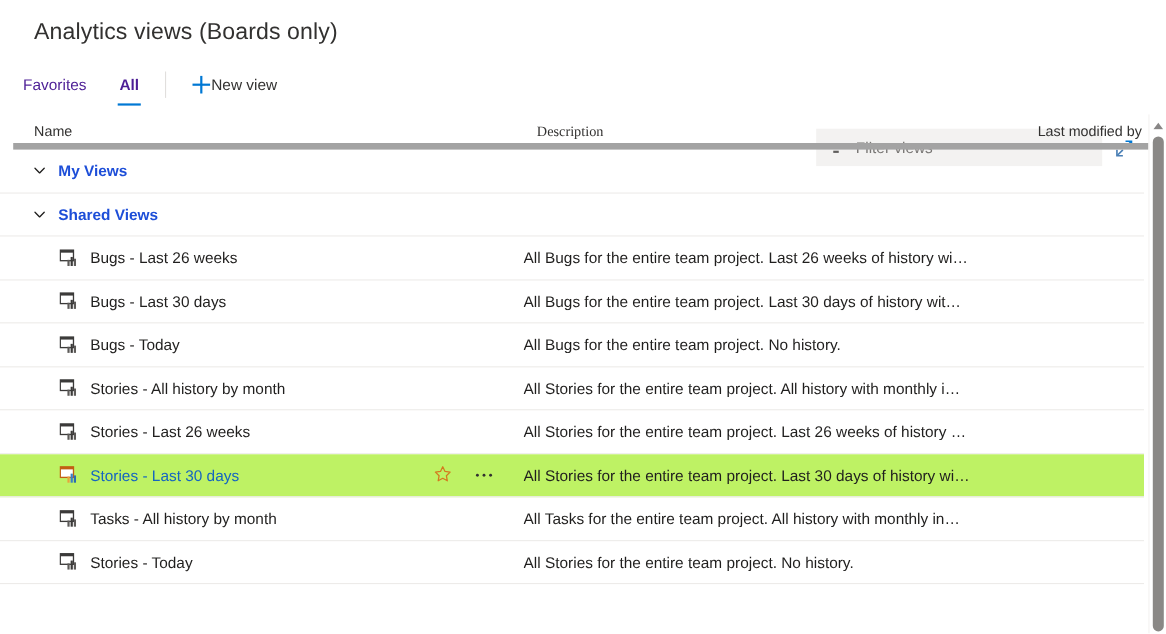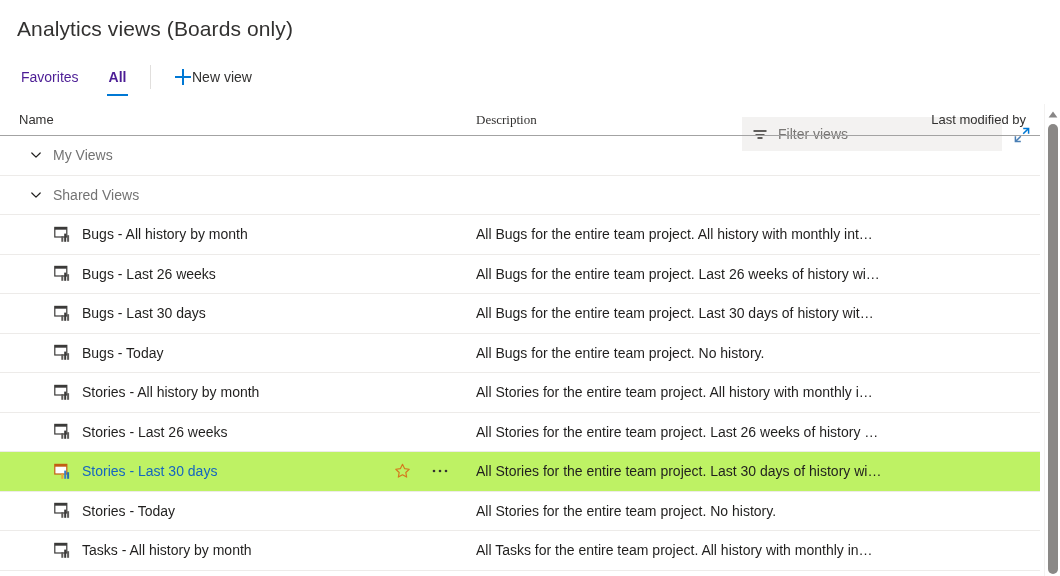"Analytics views (Boards only)" .page-title { left: 17px -> 31px }
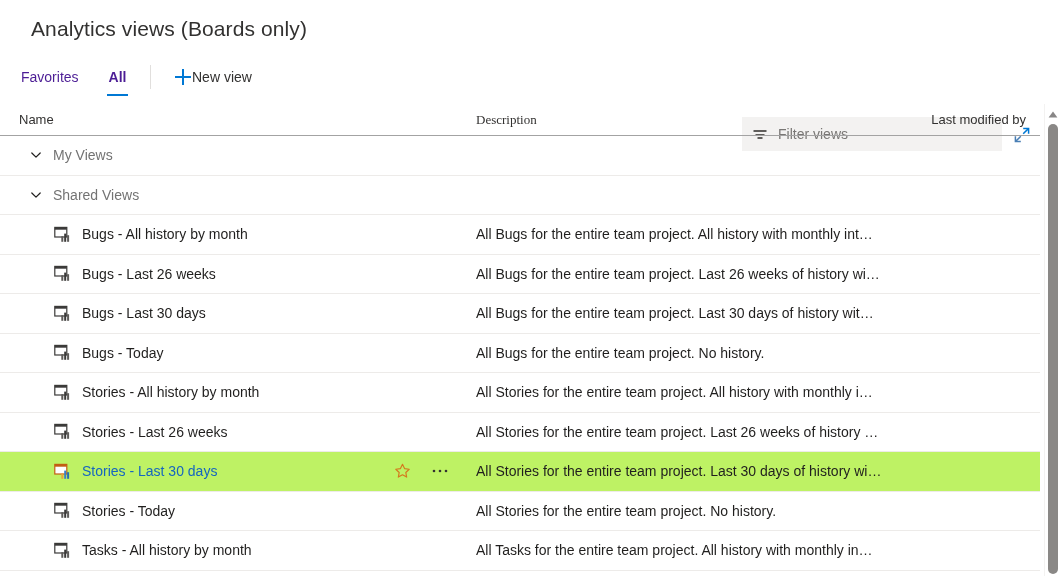"Name" .list-head { border-bottom: 1px solid #a3a3a3 -> 6px solid #a3a3a3; left: 0 -> 12px }
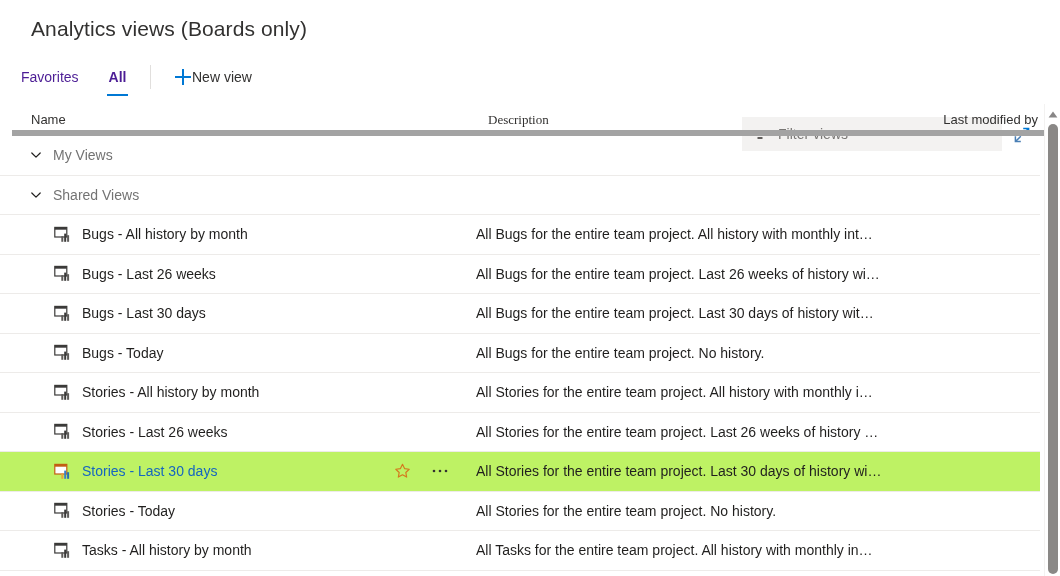"My Views" .group-label { color: #737373 -> #1d4ed8; font-weight: 400 -> 700 }
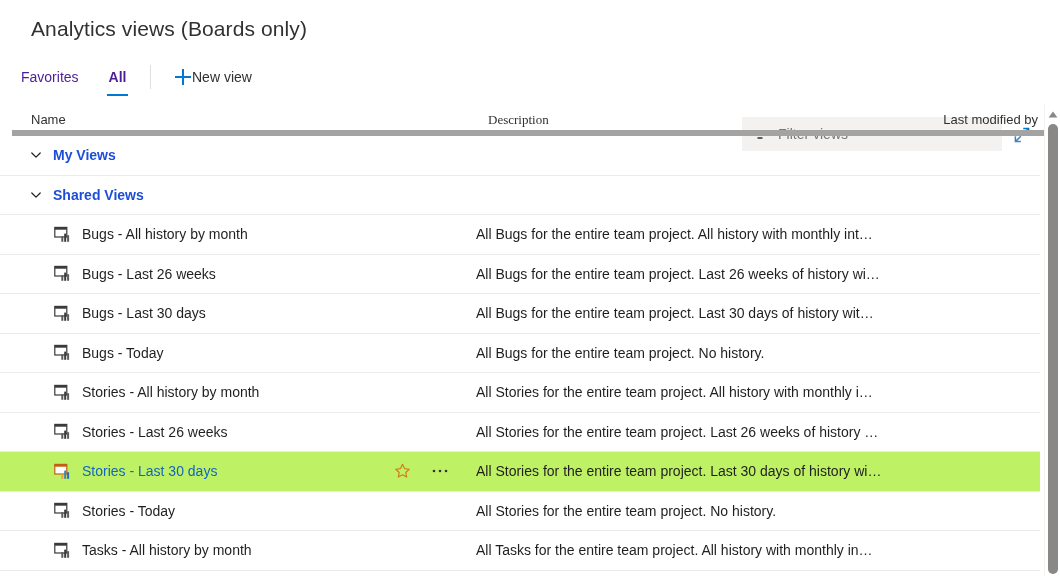"Bugs - All history by" div.row { html: <div> <span><svg> <rect></rect> <rect></rect> <rect></rect> <rect></rect> <rect></rect> </svg></span> <span>Bugs - All history by month</span> <span>All Bugs for the entire team project. All history with monthly int…</span> </div> -> none }
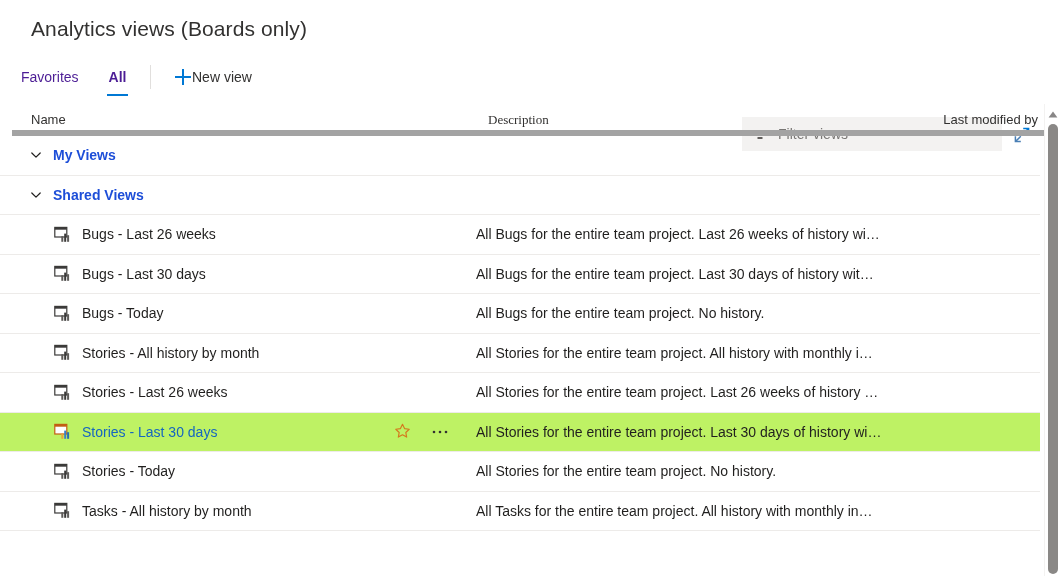"Stories - Today" div.row { order: before "Tasks - All history by" -> after "Tasks - All history by" }
